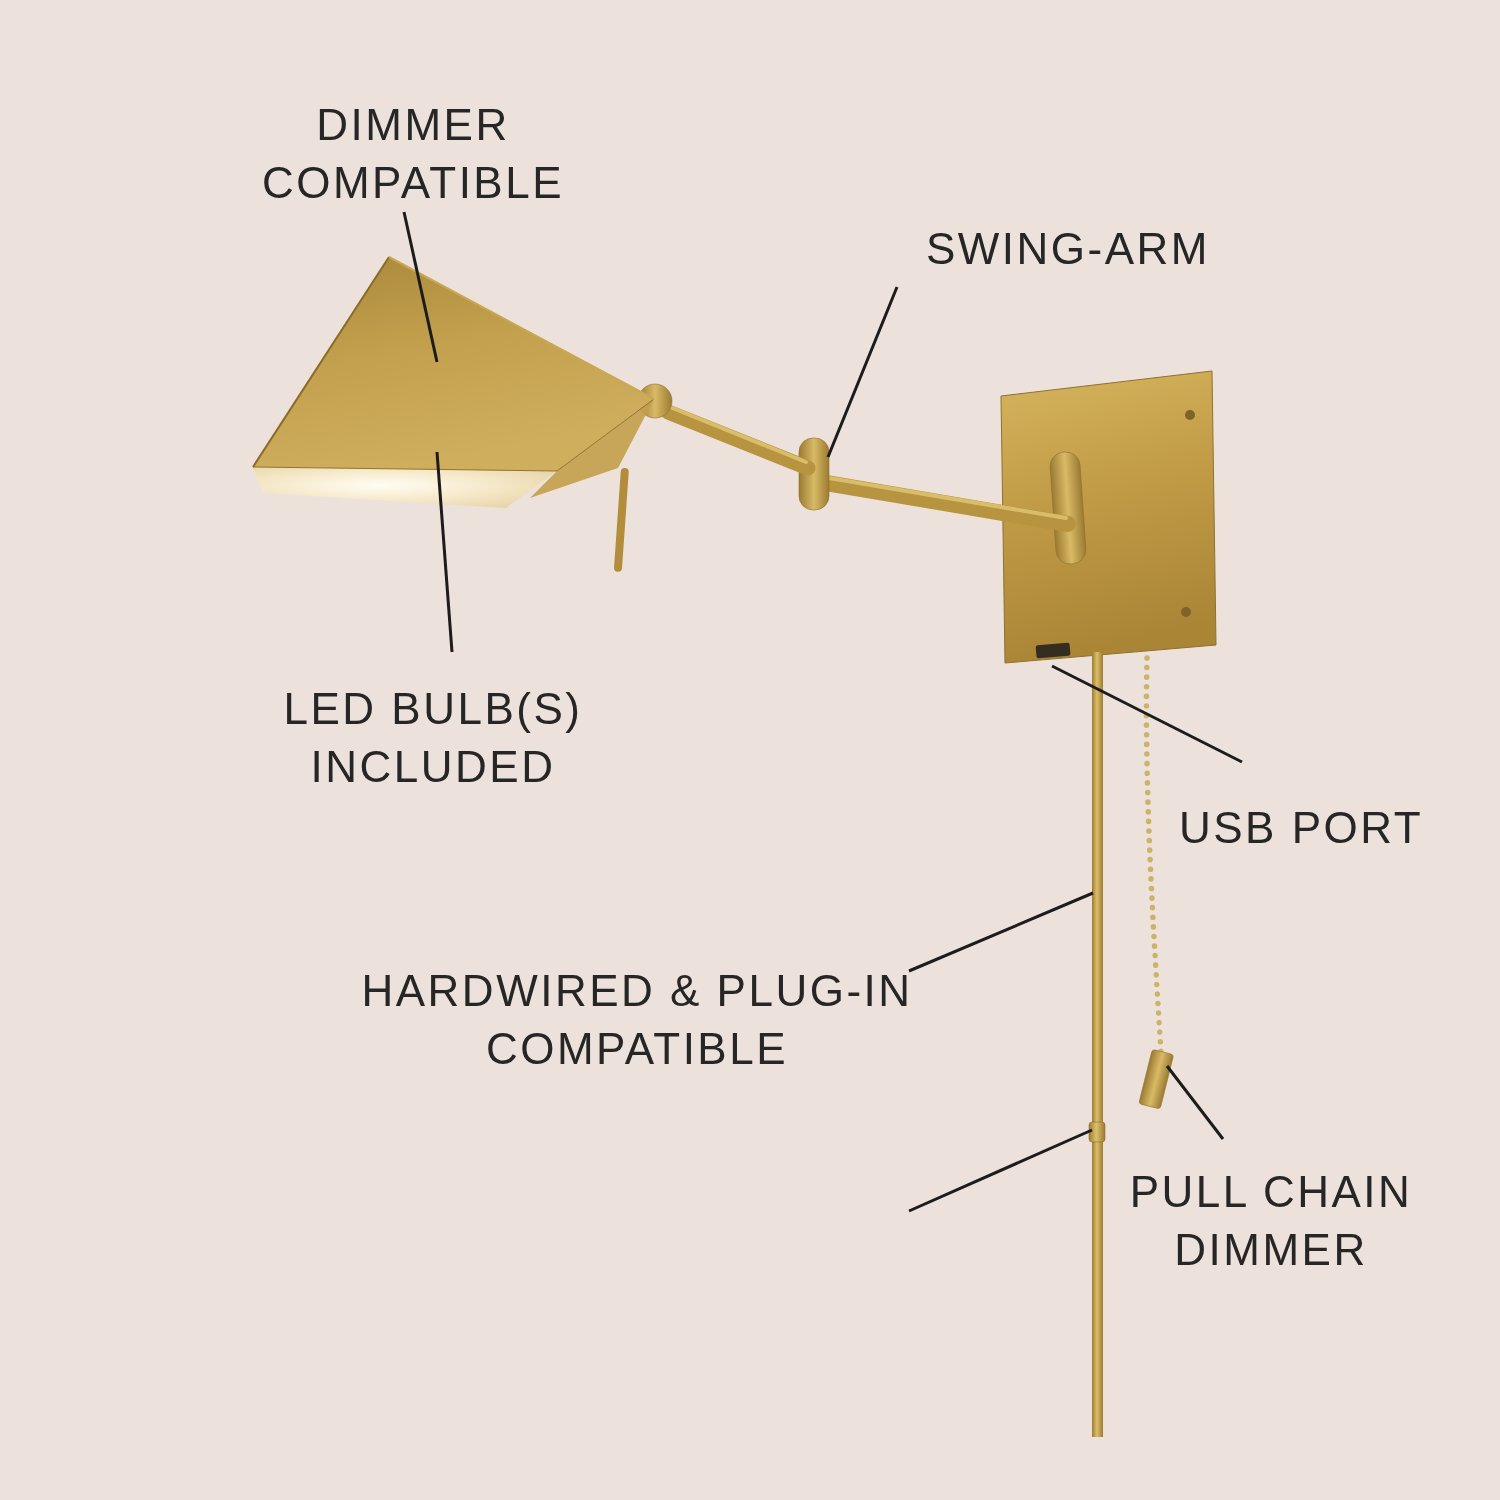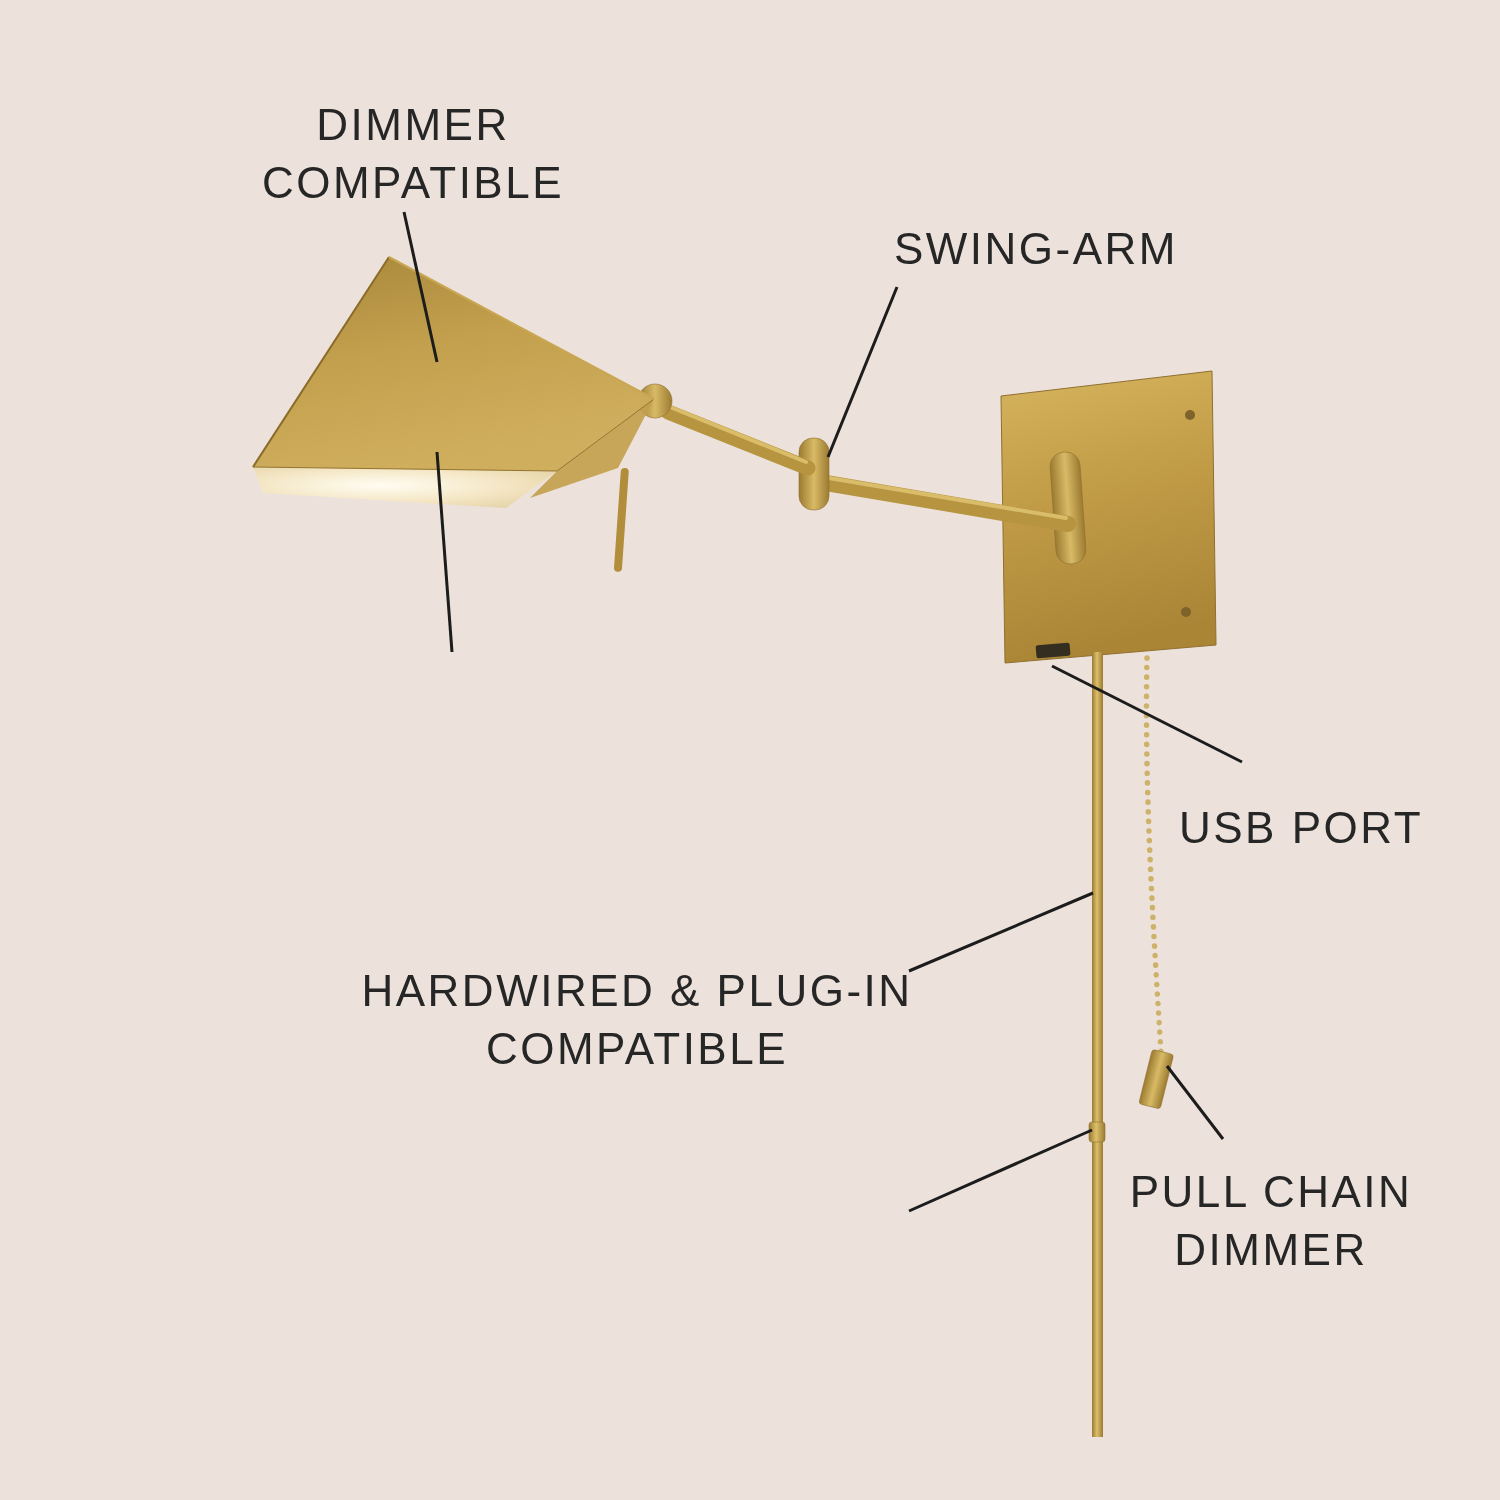"SWING-ARM" div.label { left: 1036px -> 1068px }
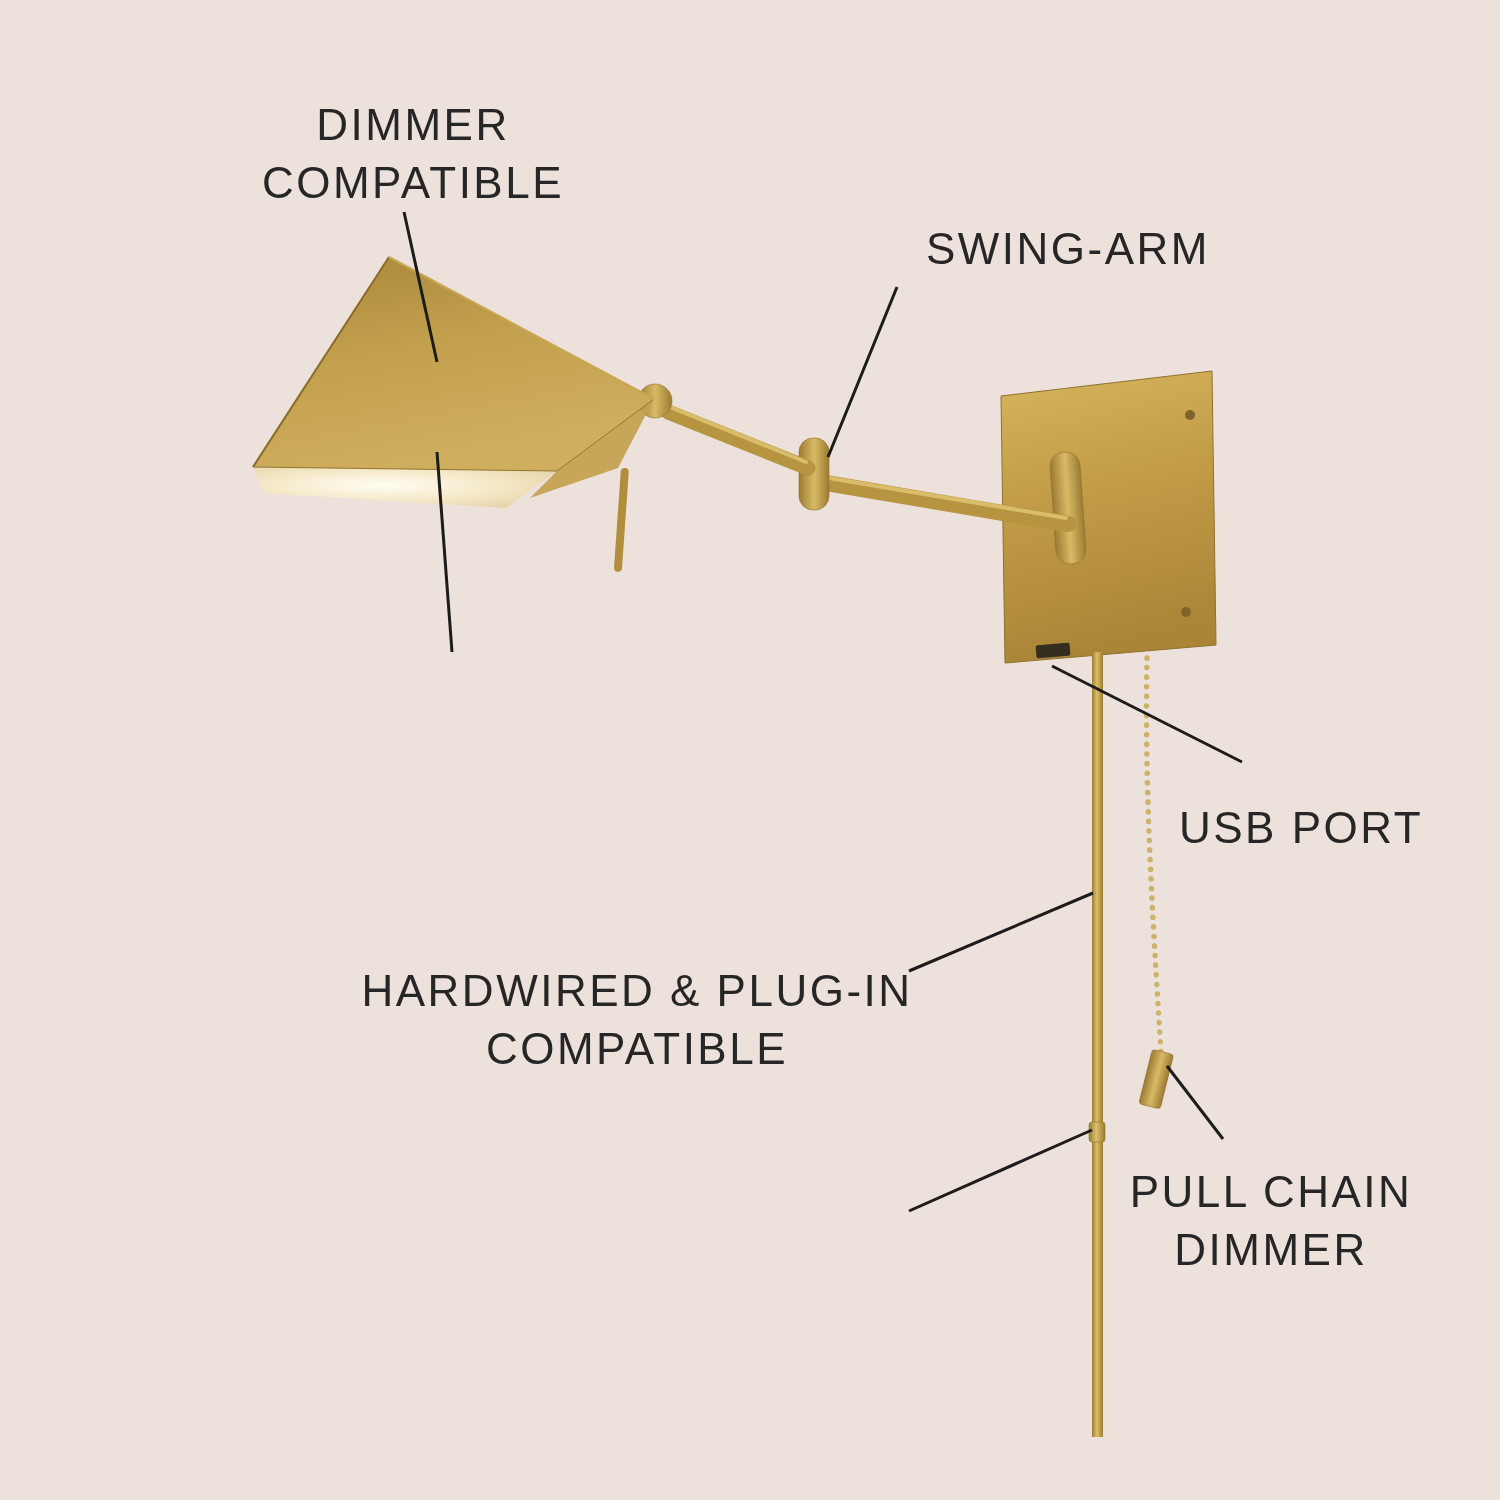"LED BULB(S)" span.ln { html: none -> <span>LED BULB(S)</span> }
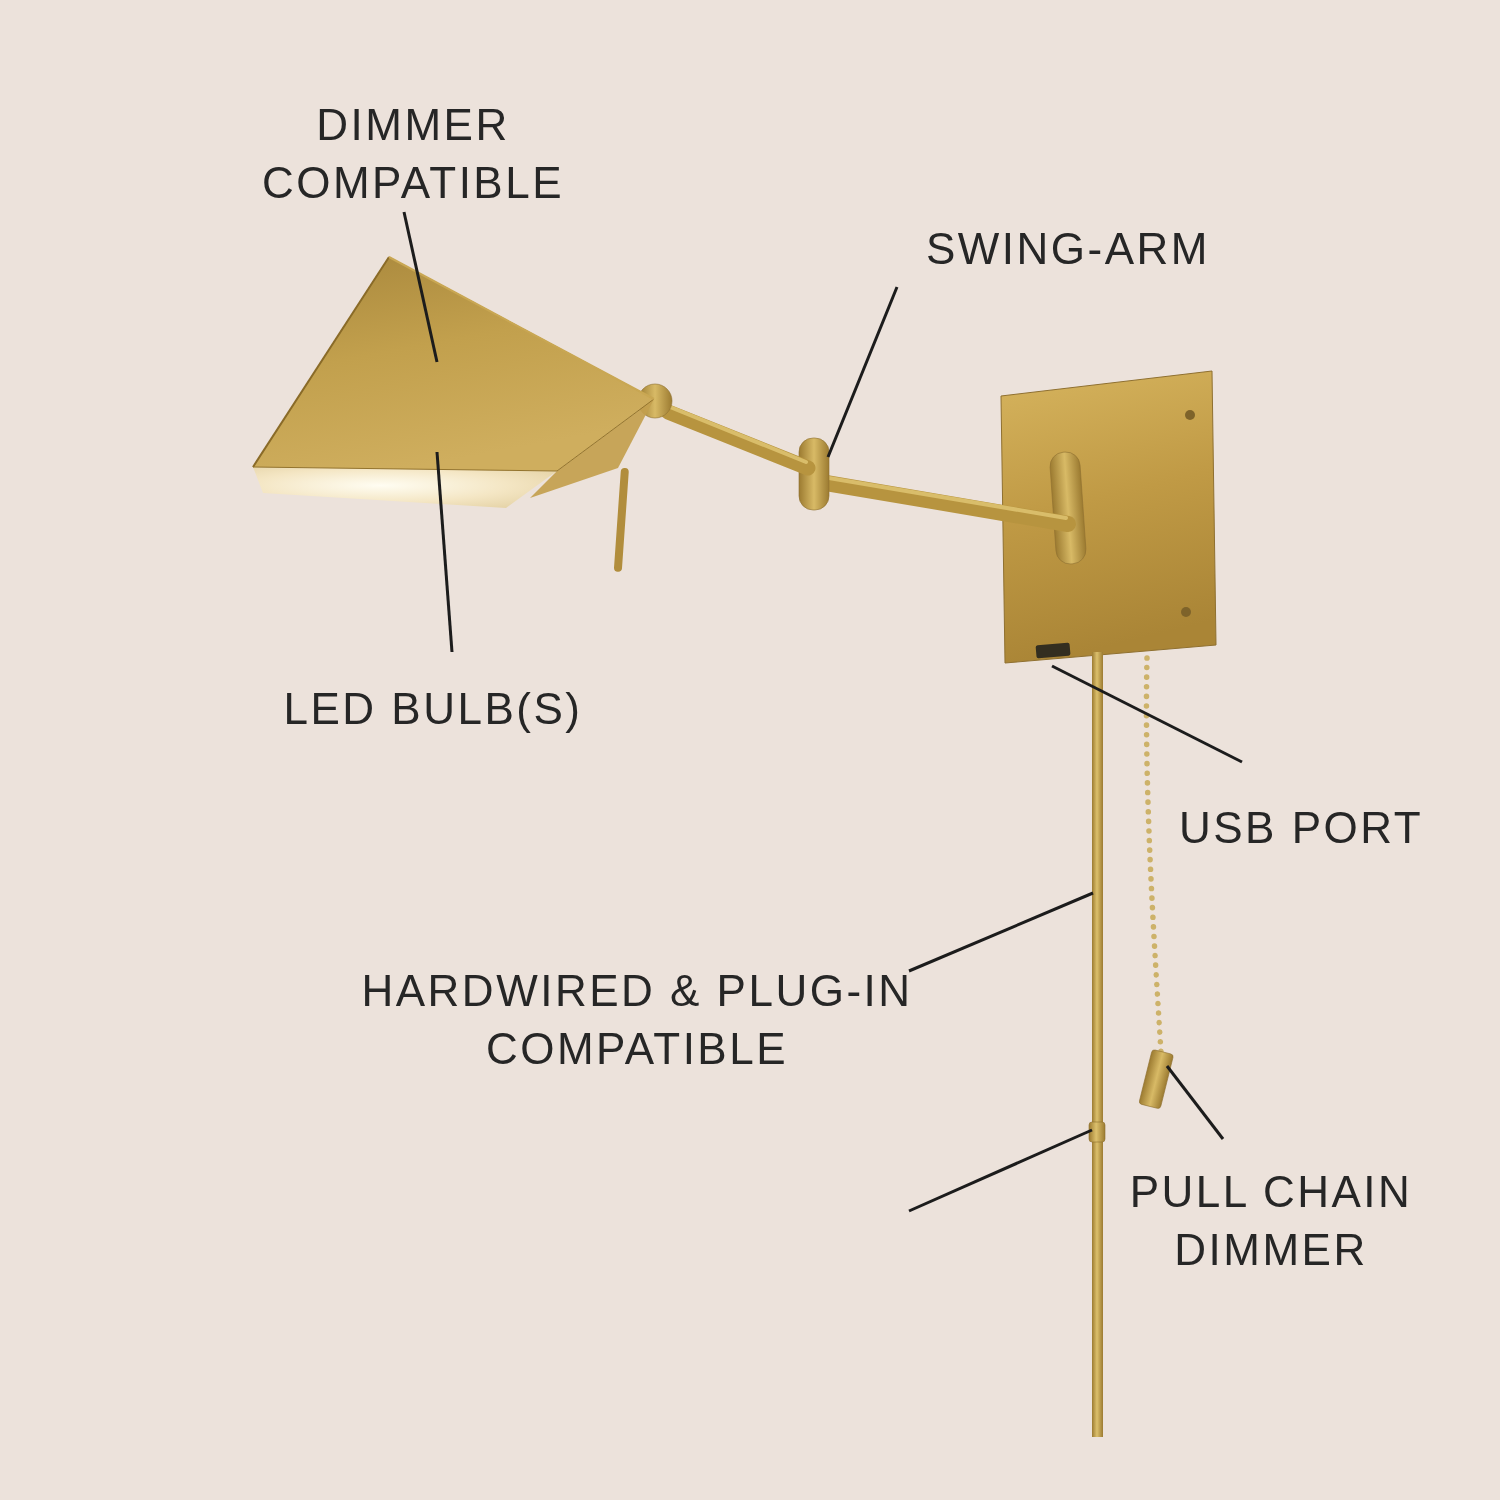"INCLUDED" span.ln { html: none -> <span>INCLUDED</span> }
